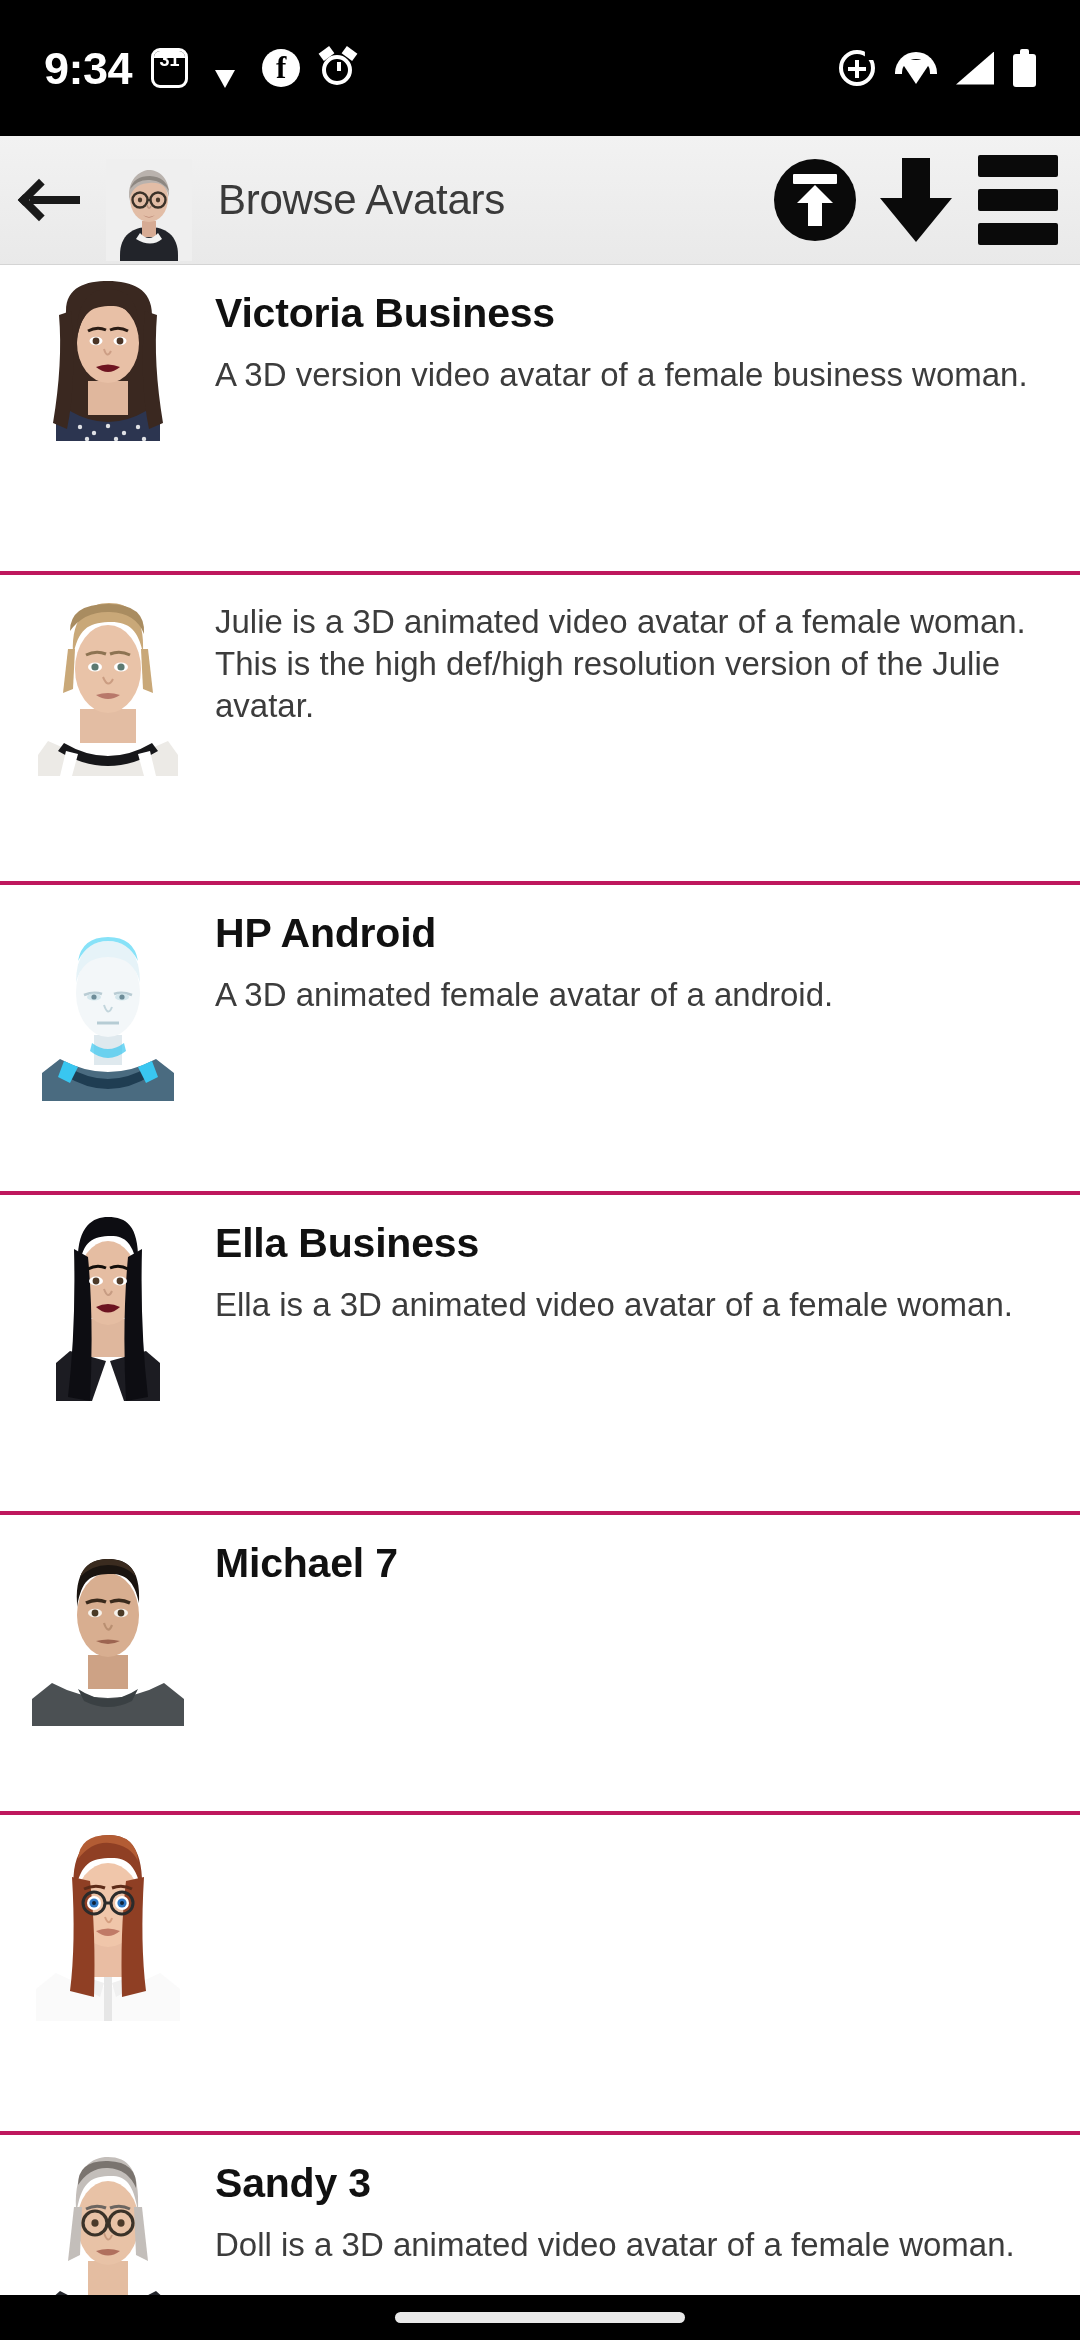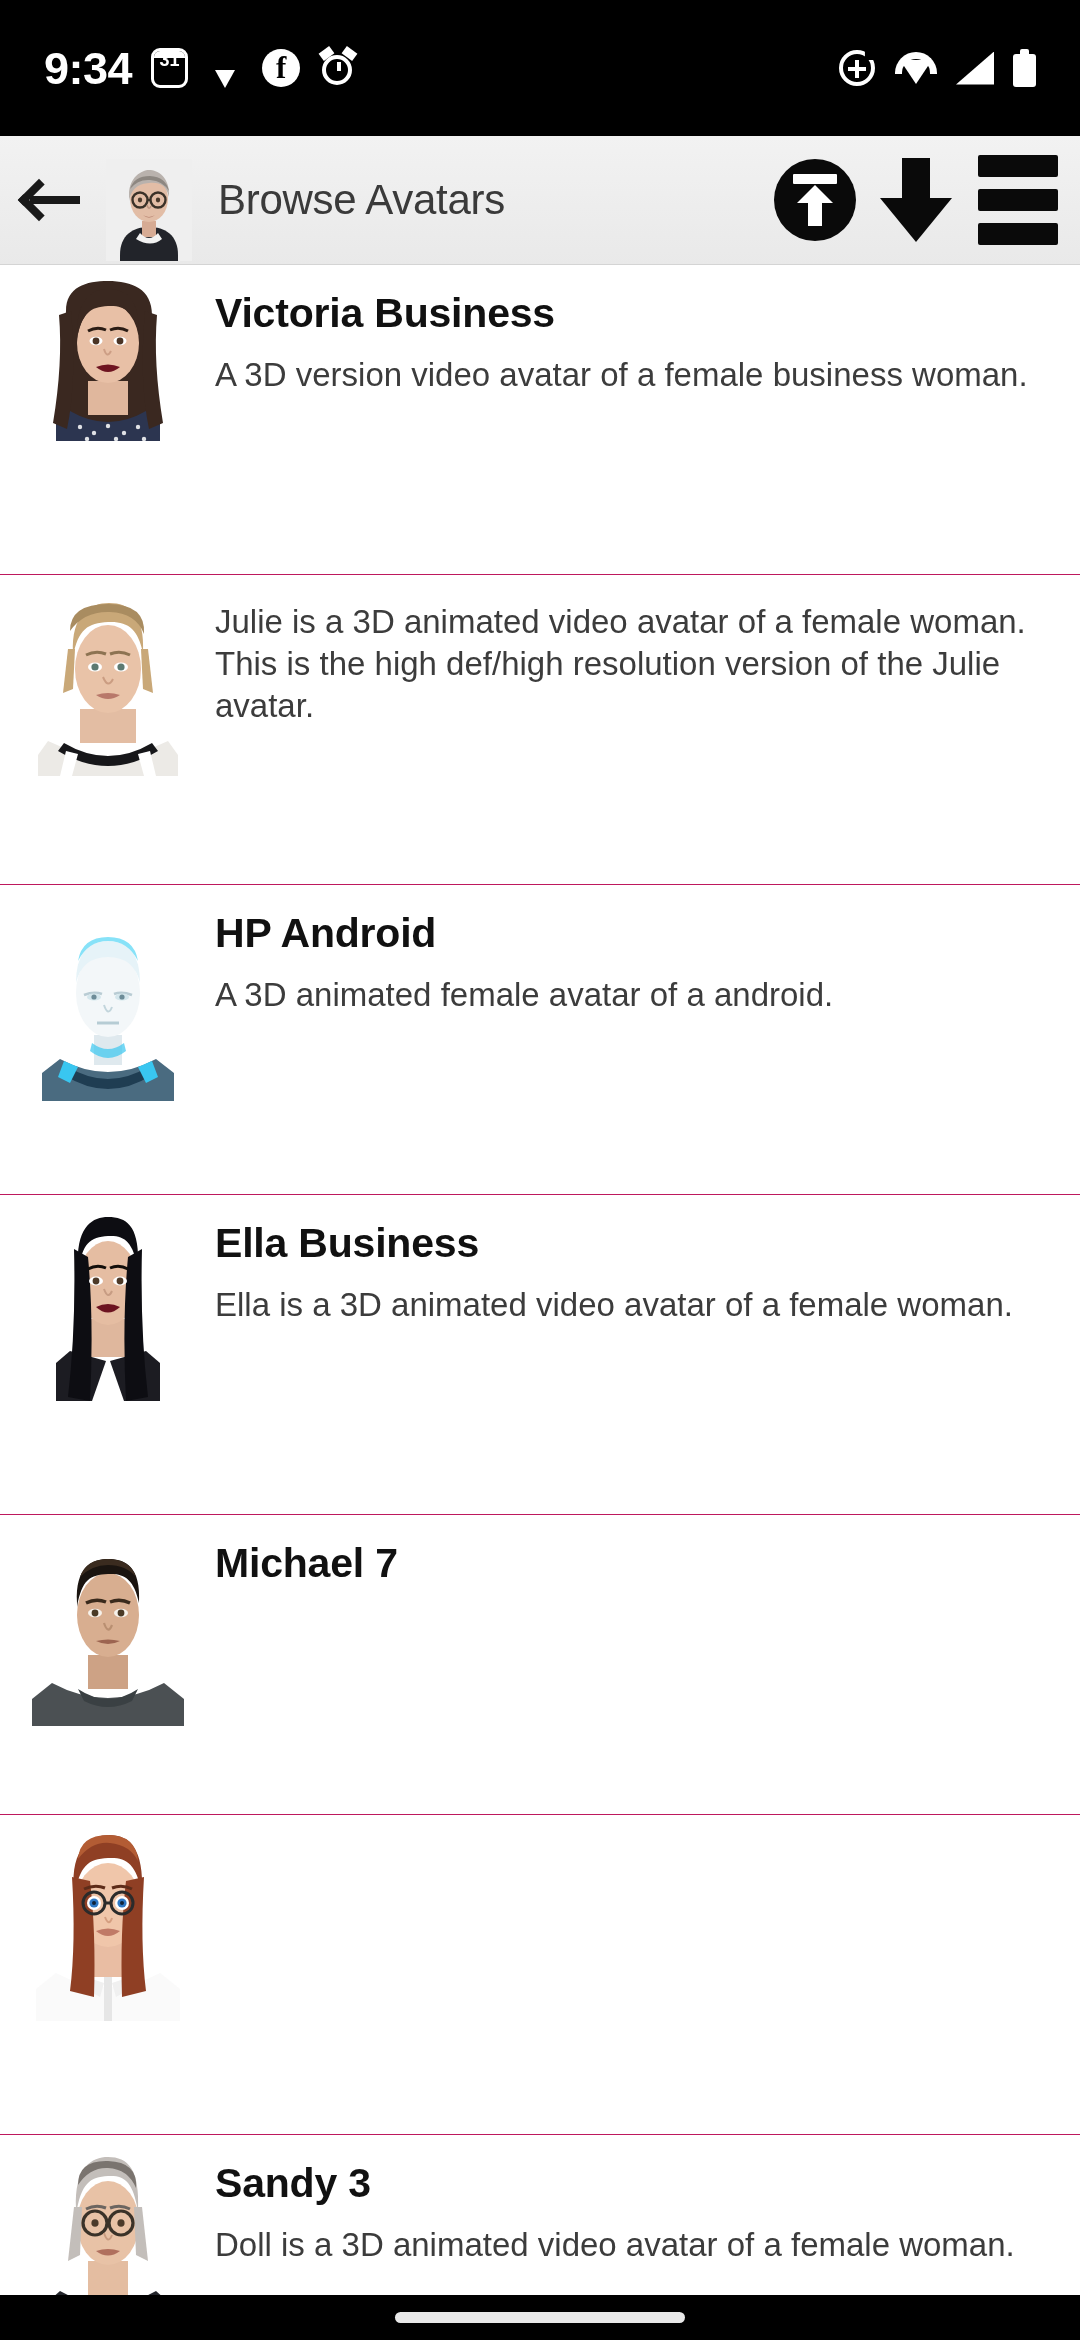"Victoria Business" .row { border-bottom: 1px solid #be185d -> 4px solid #be185d }
